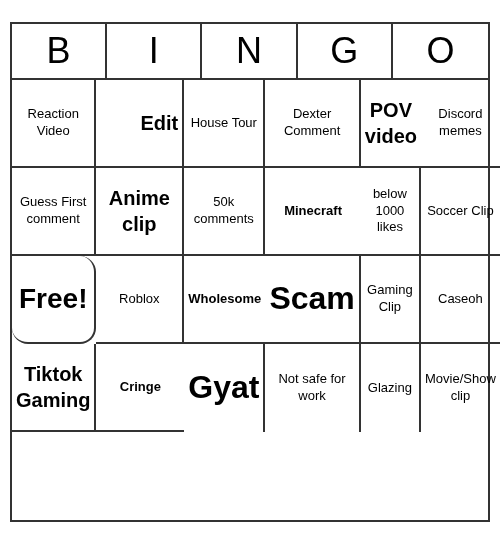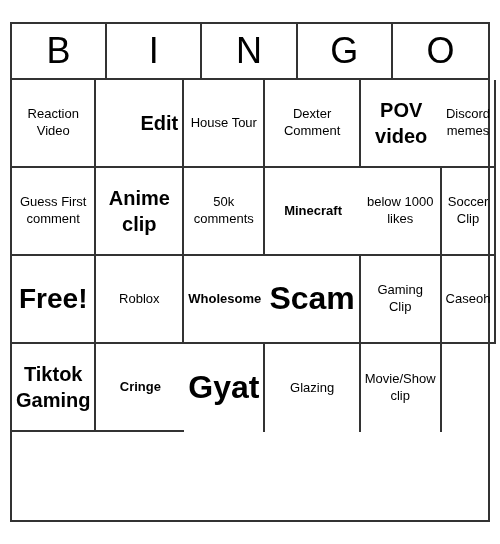"Free!" .bingo-cell.free { border-radius: none -> 16px }
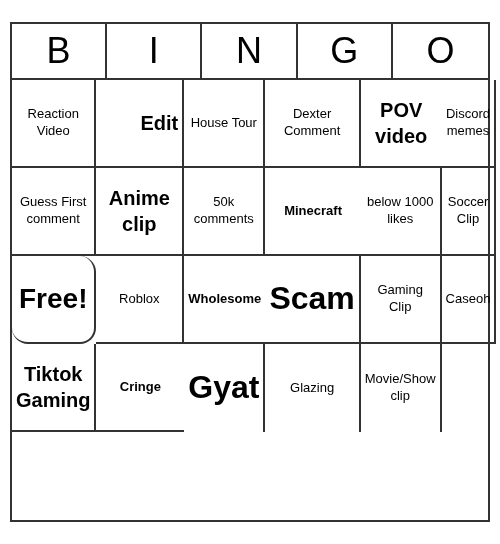"Not safe for work" div.bingo-cell { html: none -> <div> <span>Not safe for work</span> </div> }
